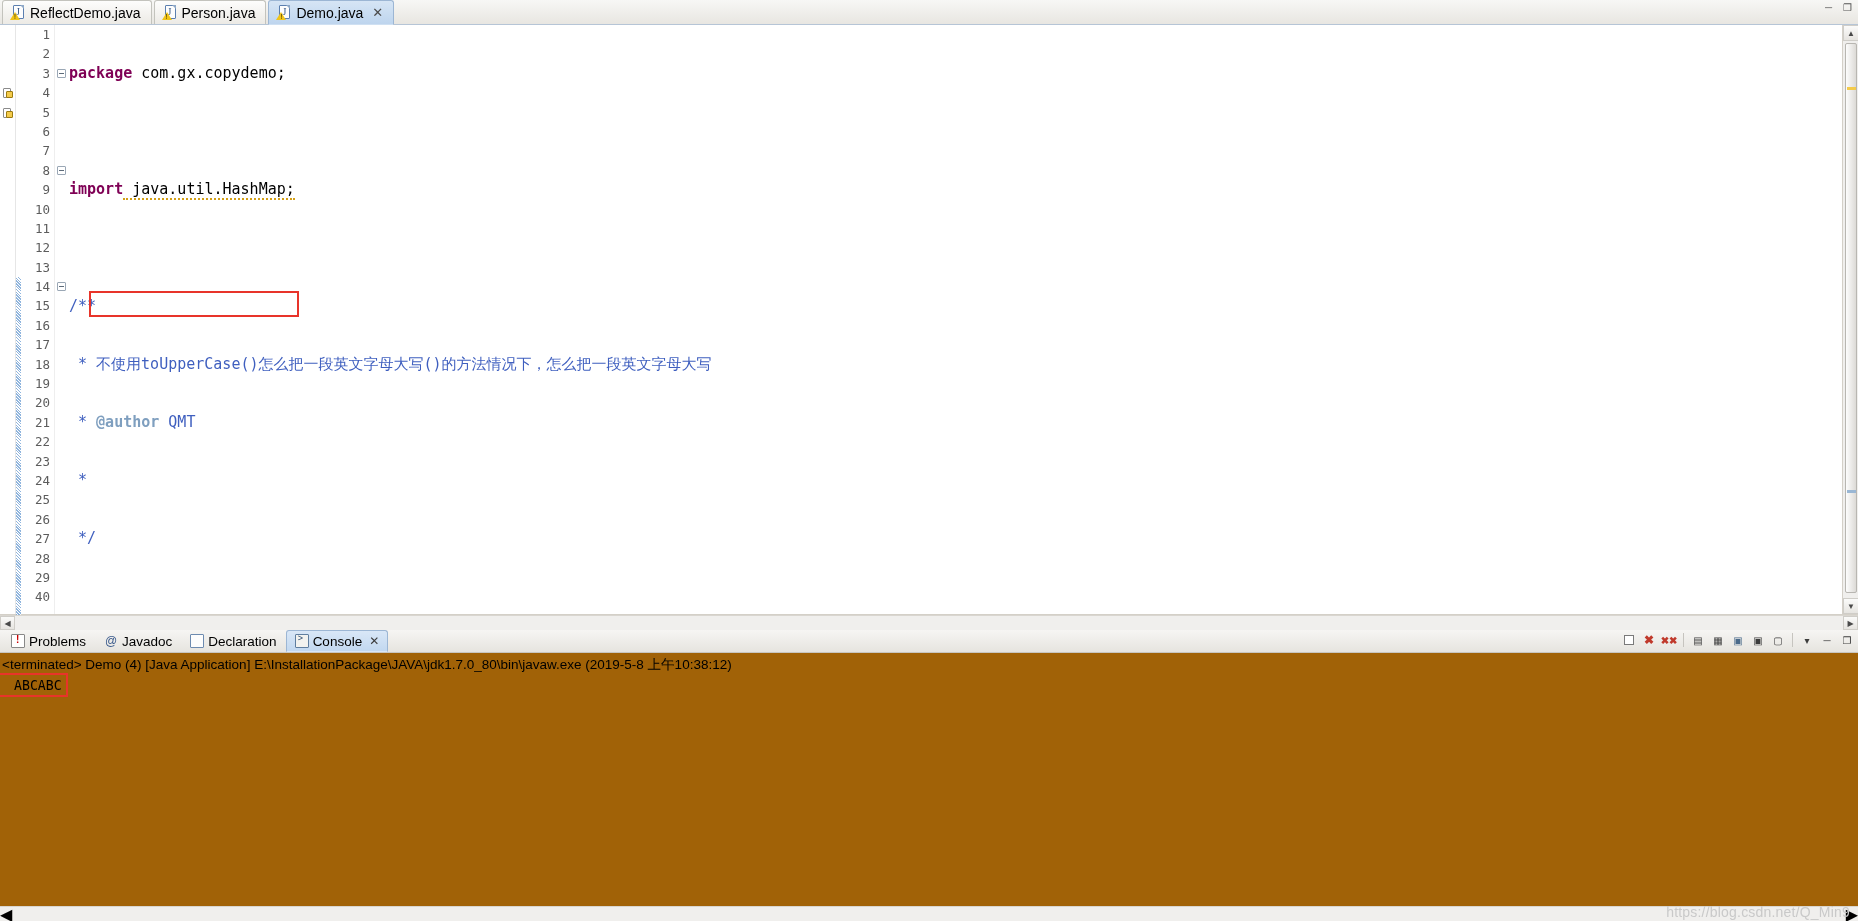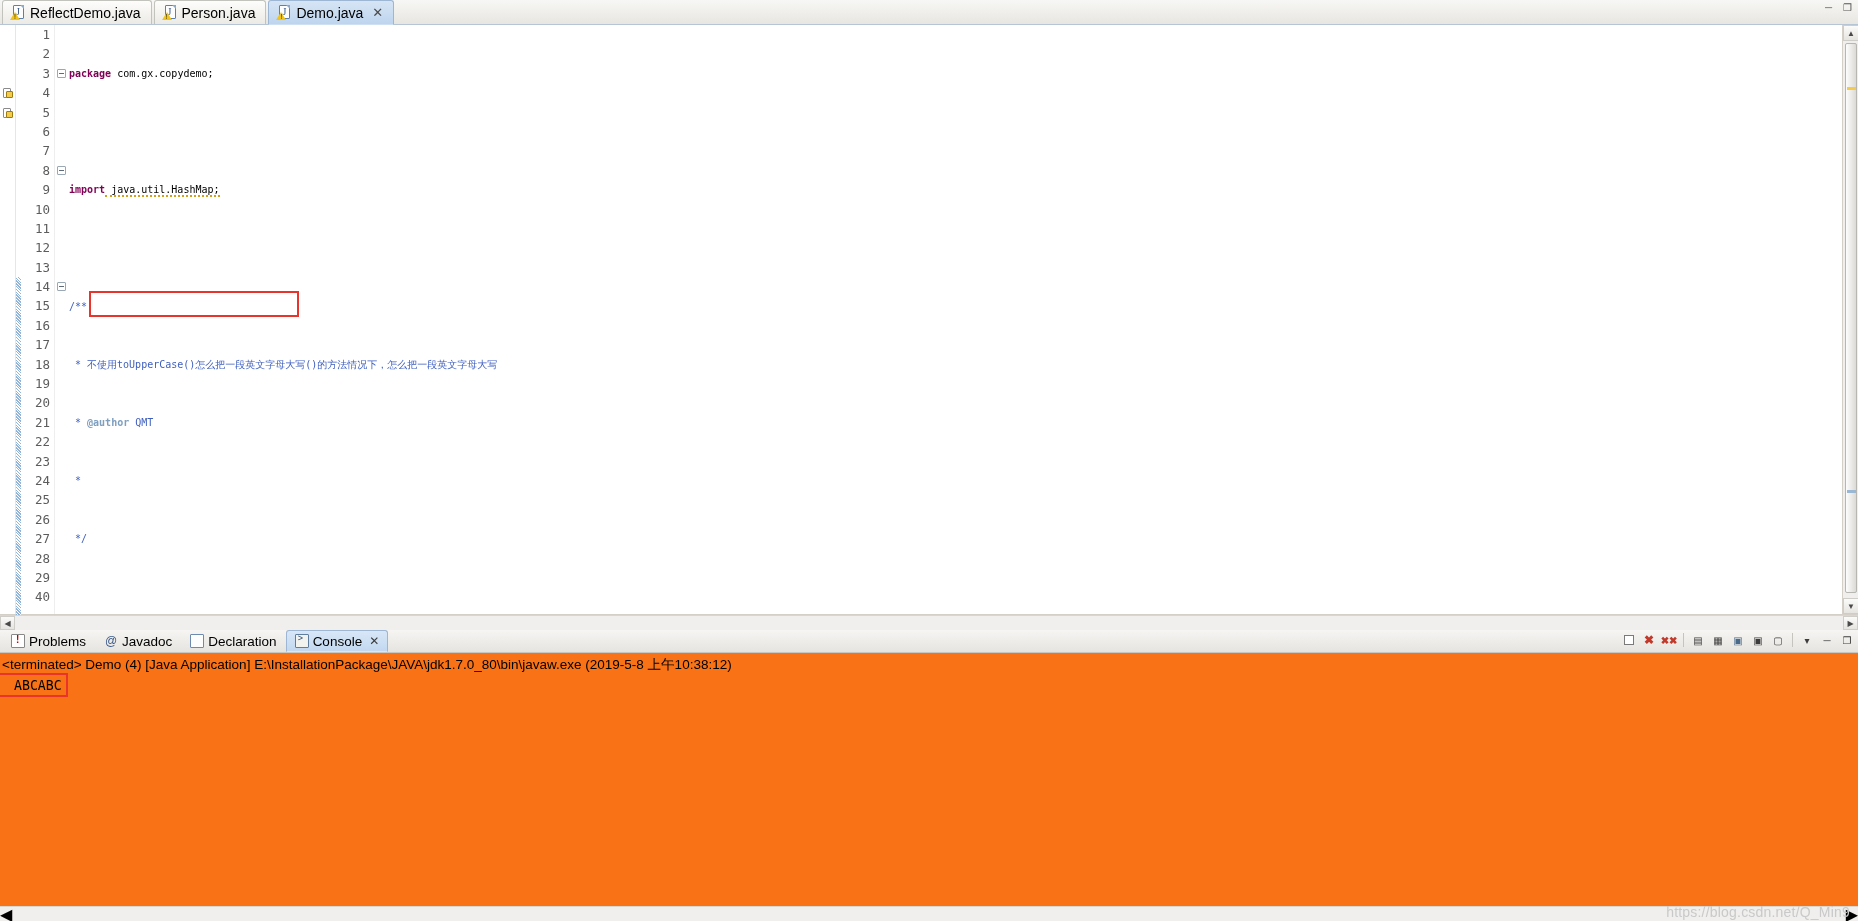"package com.gx.copydemo;" .code { font-size: 10px -> 15px }
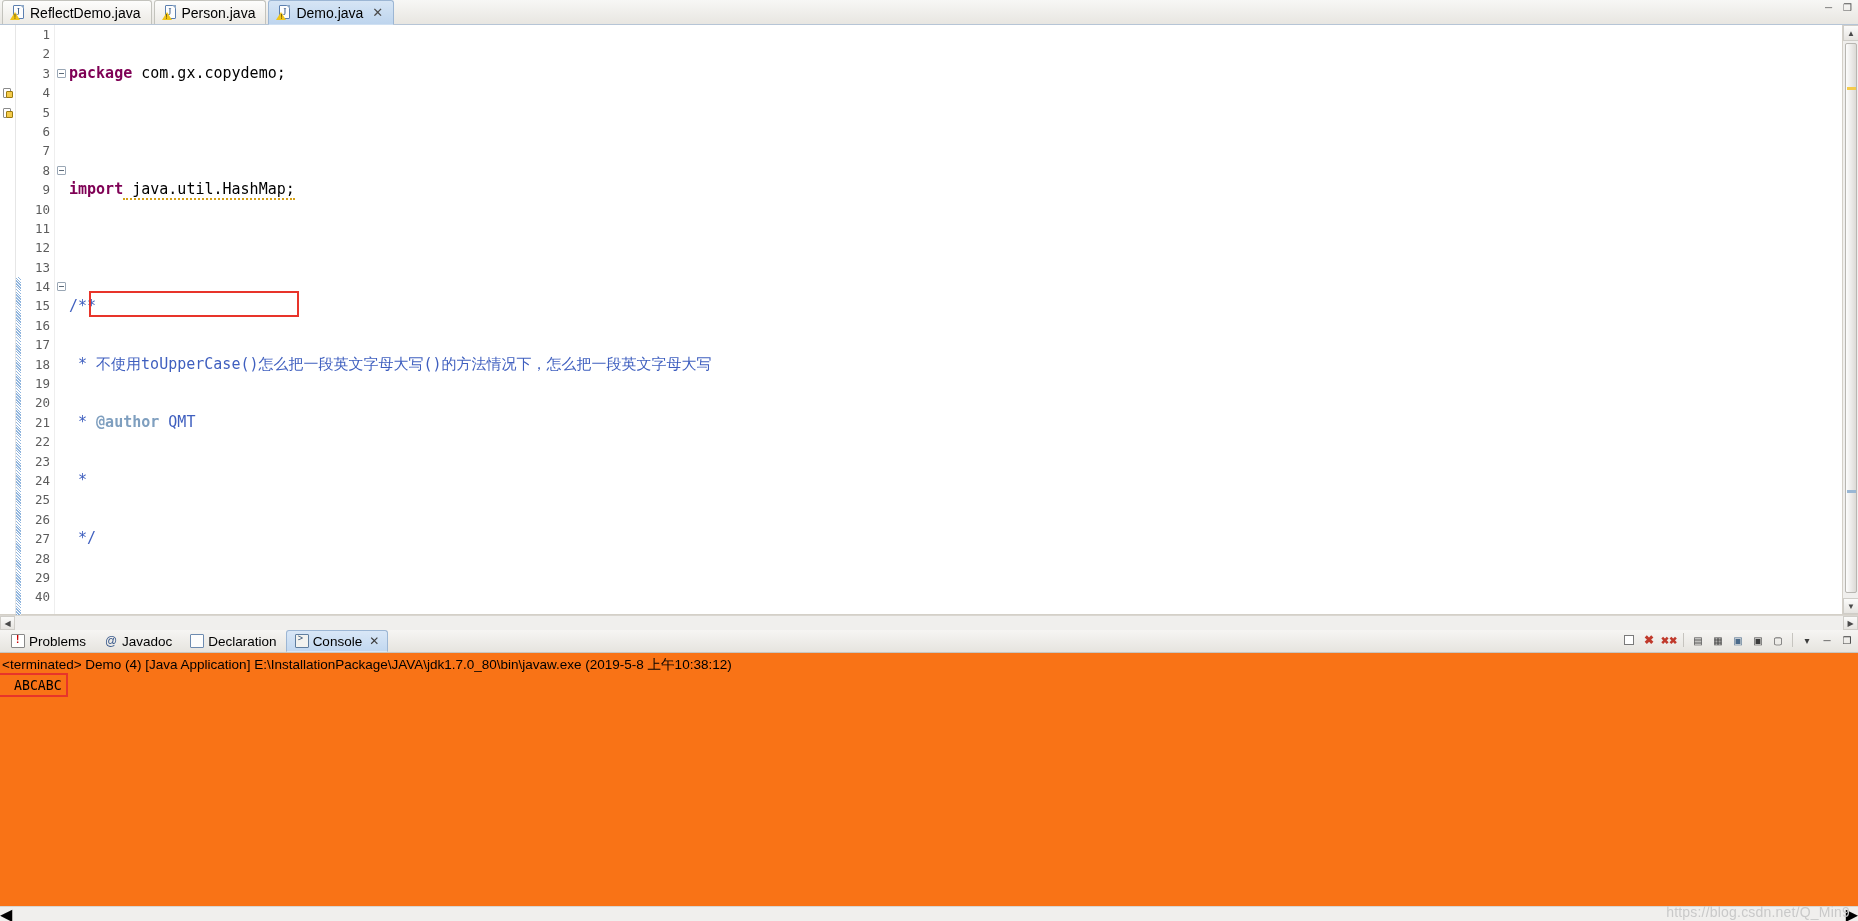"Problems" .bottom { background: #f97316 -> #a16207 }
